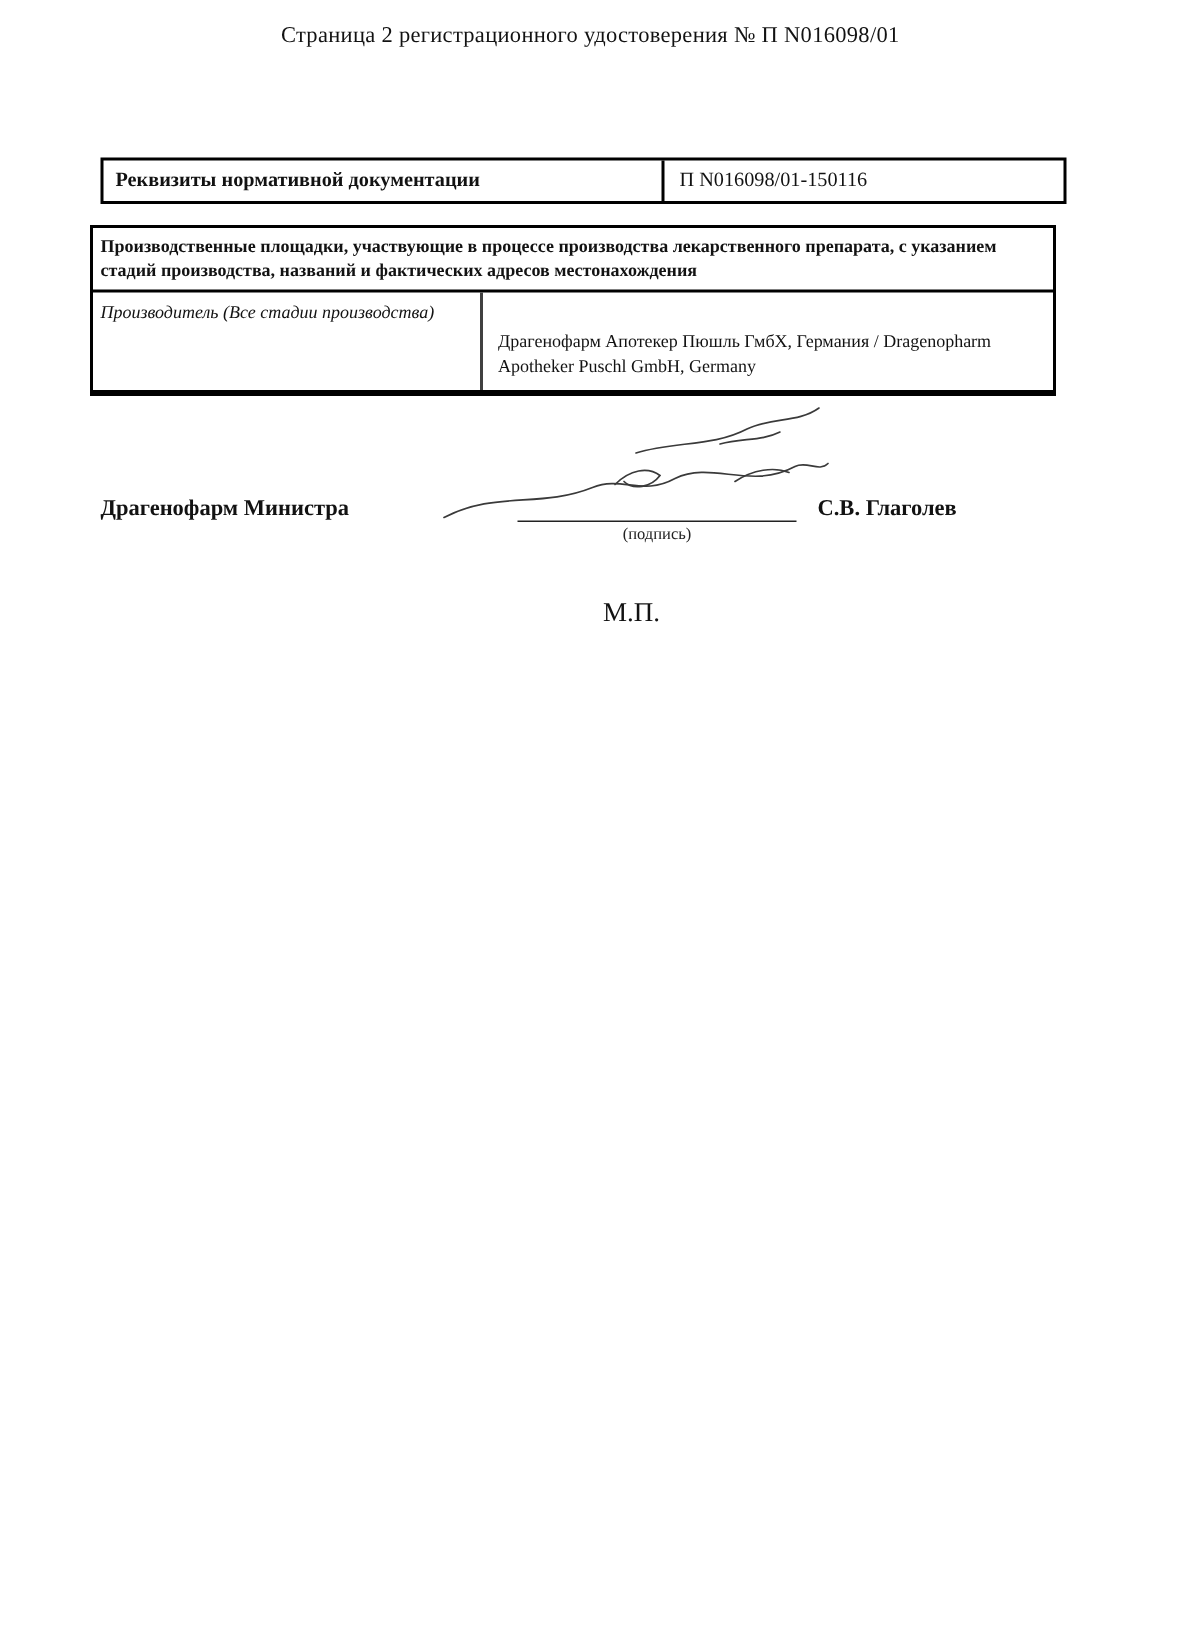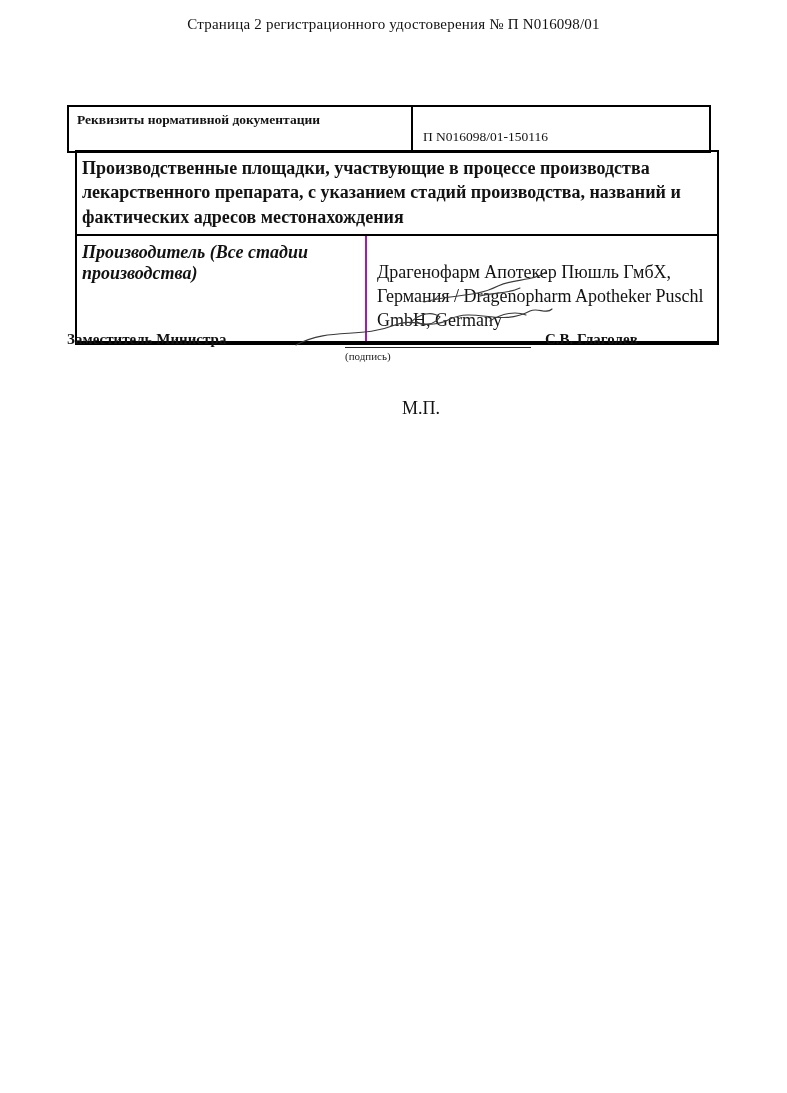"Реквизиты нормативной документации" .table1 .cell-left { width: 344px -> 374px }
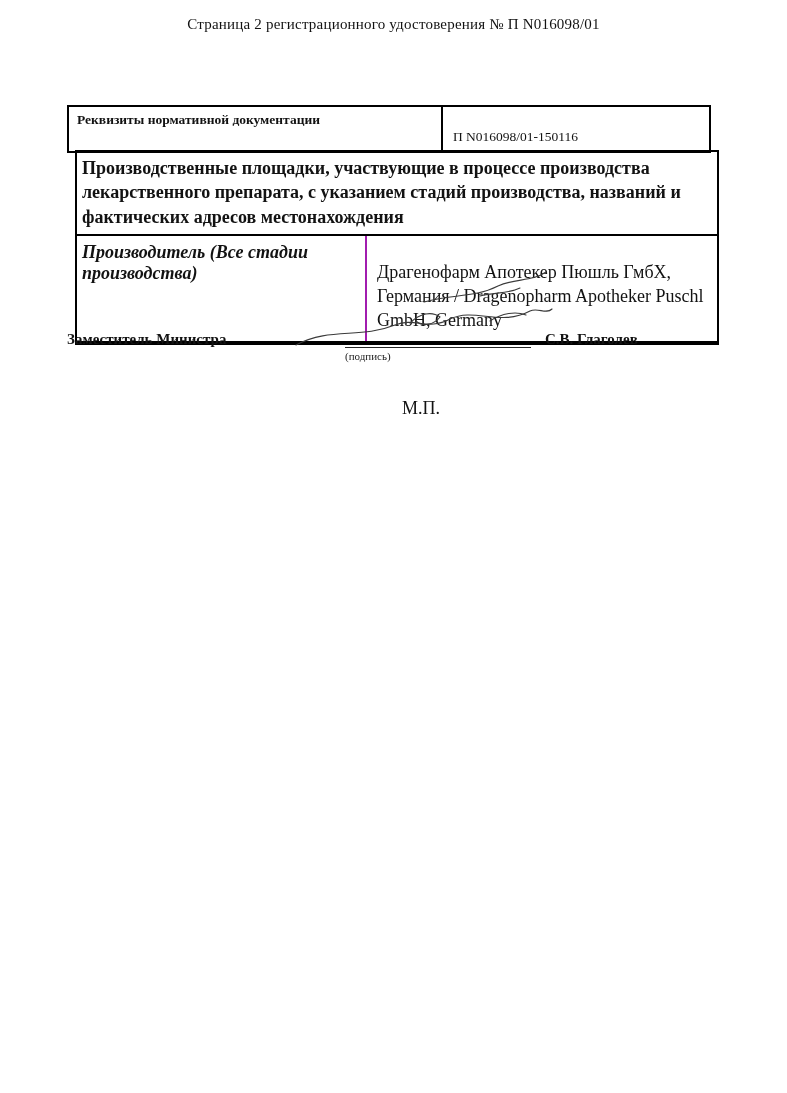"П N016098/01-150116" .table1 .cell-right { padding: 22px 8px 6px 10px -> 5px 8px 6px 10px }
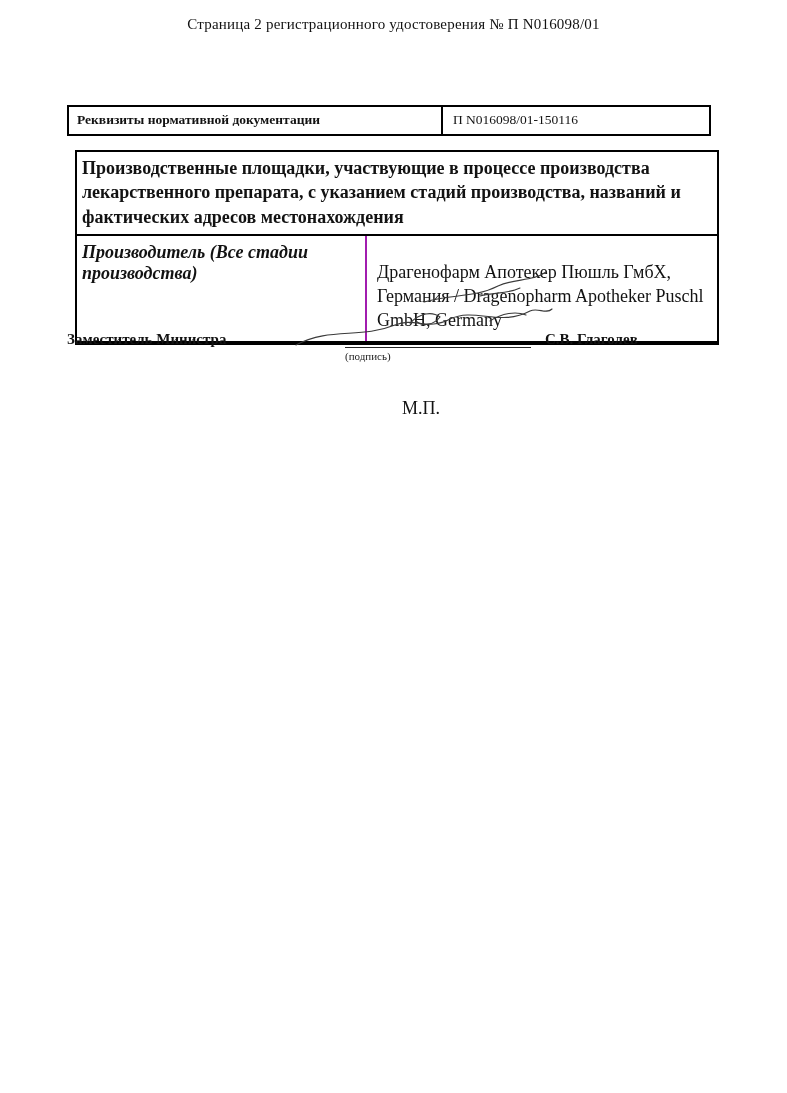"Производственные площадки, участвующие в" .table2 { font-size: 18px -> 12px; left: 75px -> 60px }
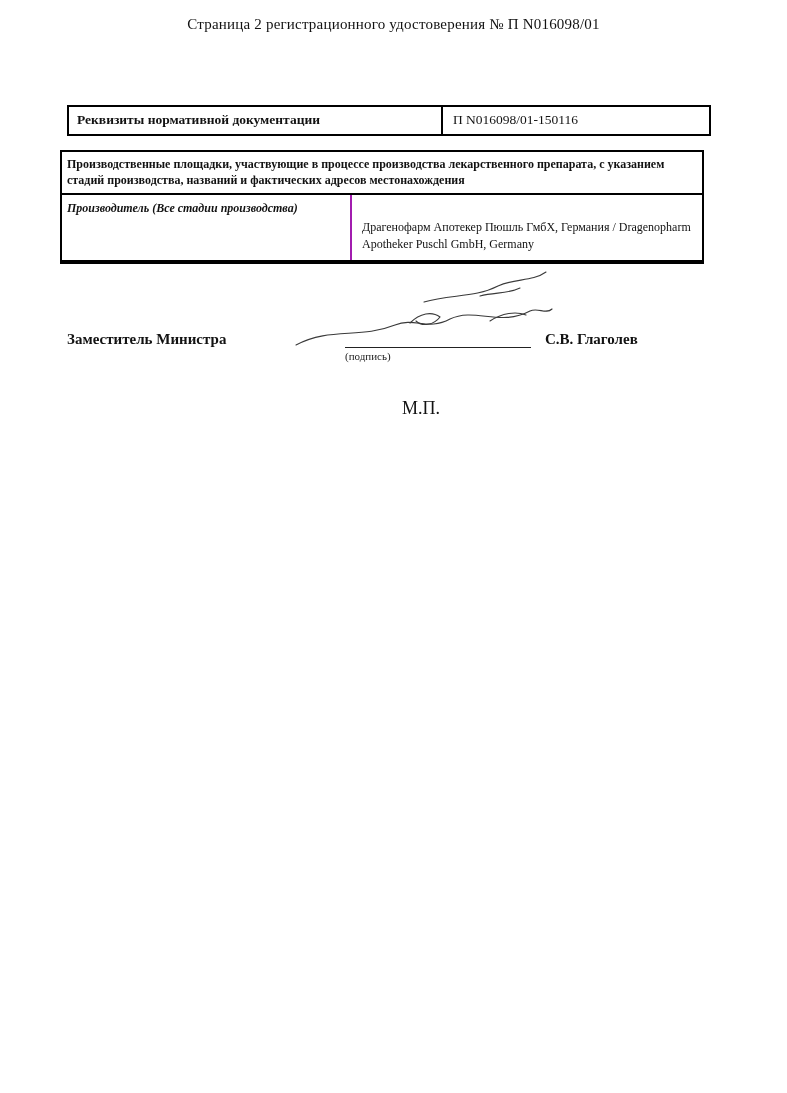"Производитель (Все стадии производства)" .table2 .row .cell-left { border-right: 2px solid #a21caf -> 2px solid #404040; font-weight: bold -> normal; width: 290px -> 260px }
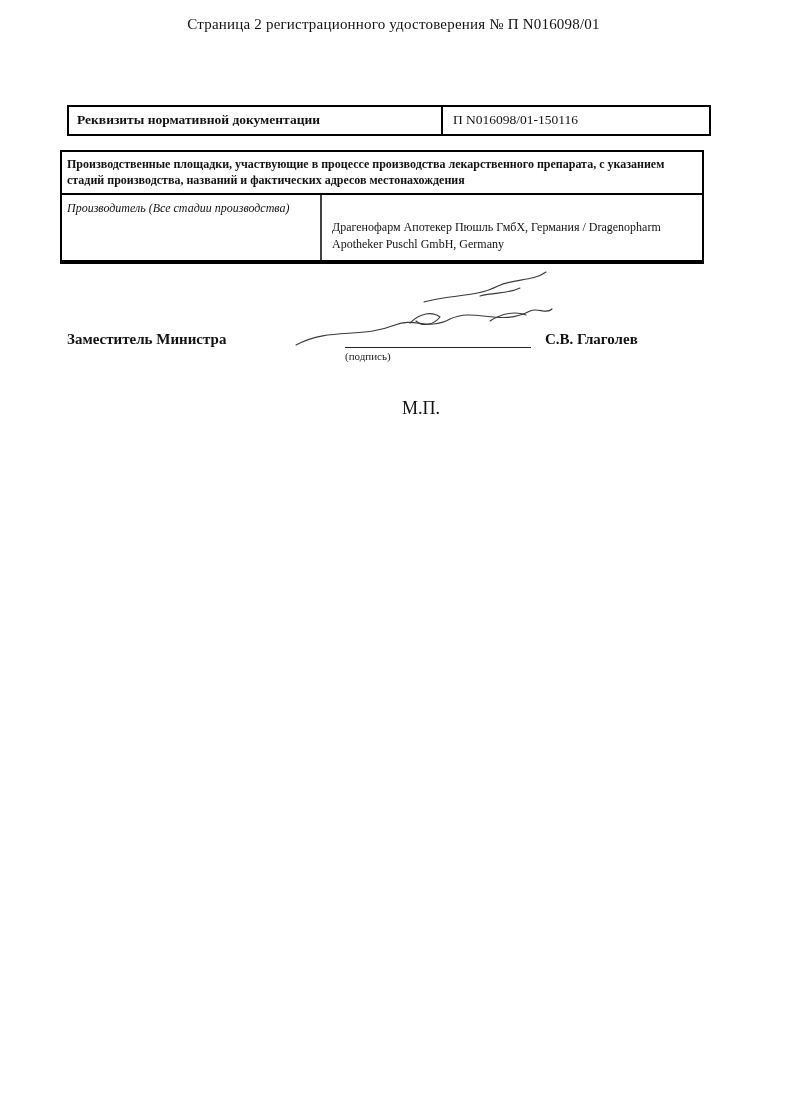"Заместитель Министра" div.sig-title { text: Заместитель -> Драгенофарм }
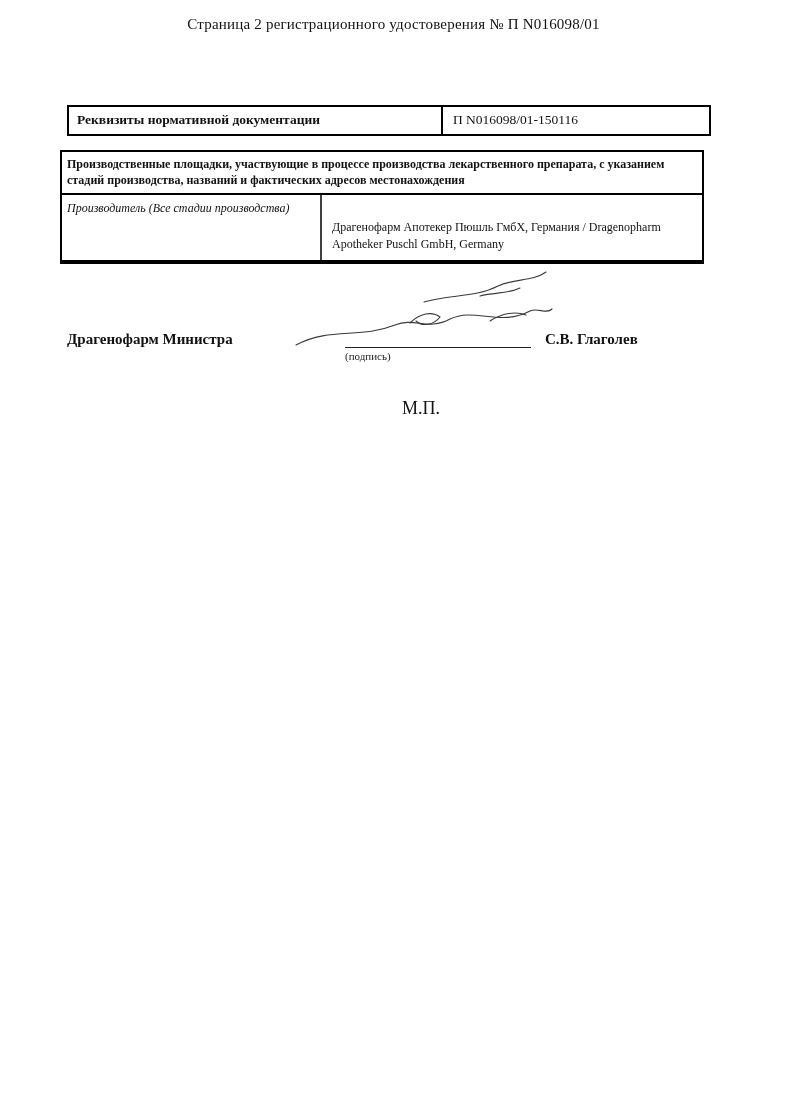"(подпись)" .sig-caption { text-align: none -> center }
